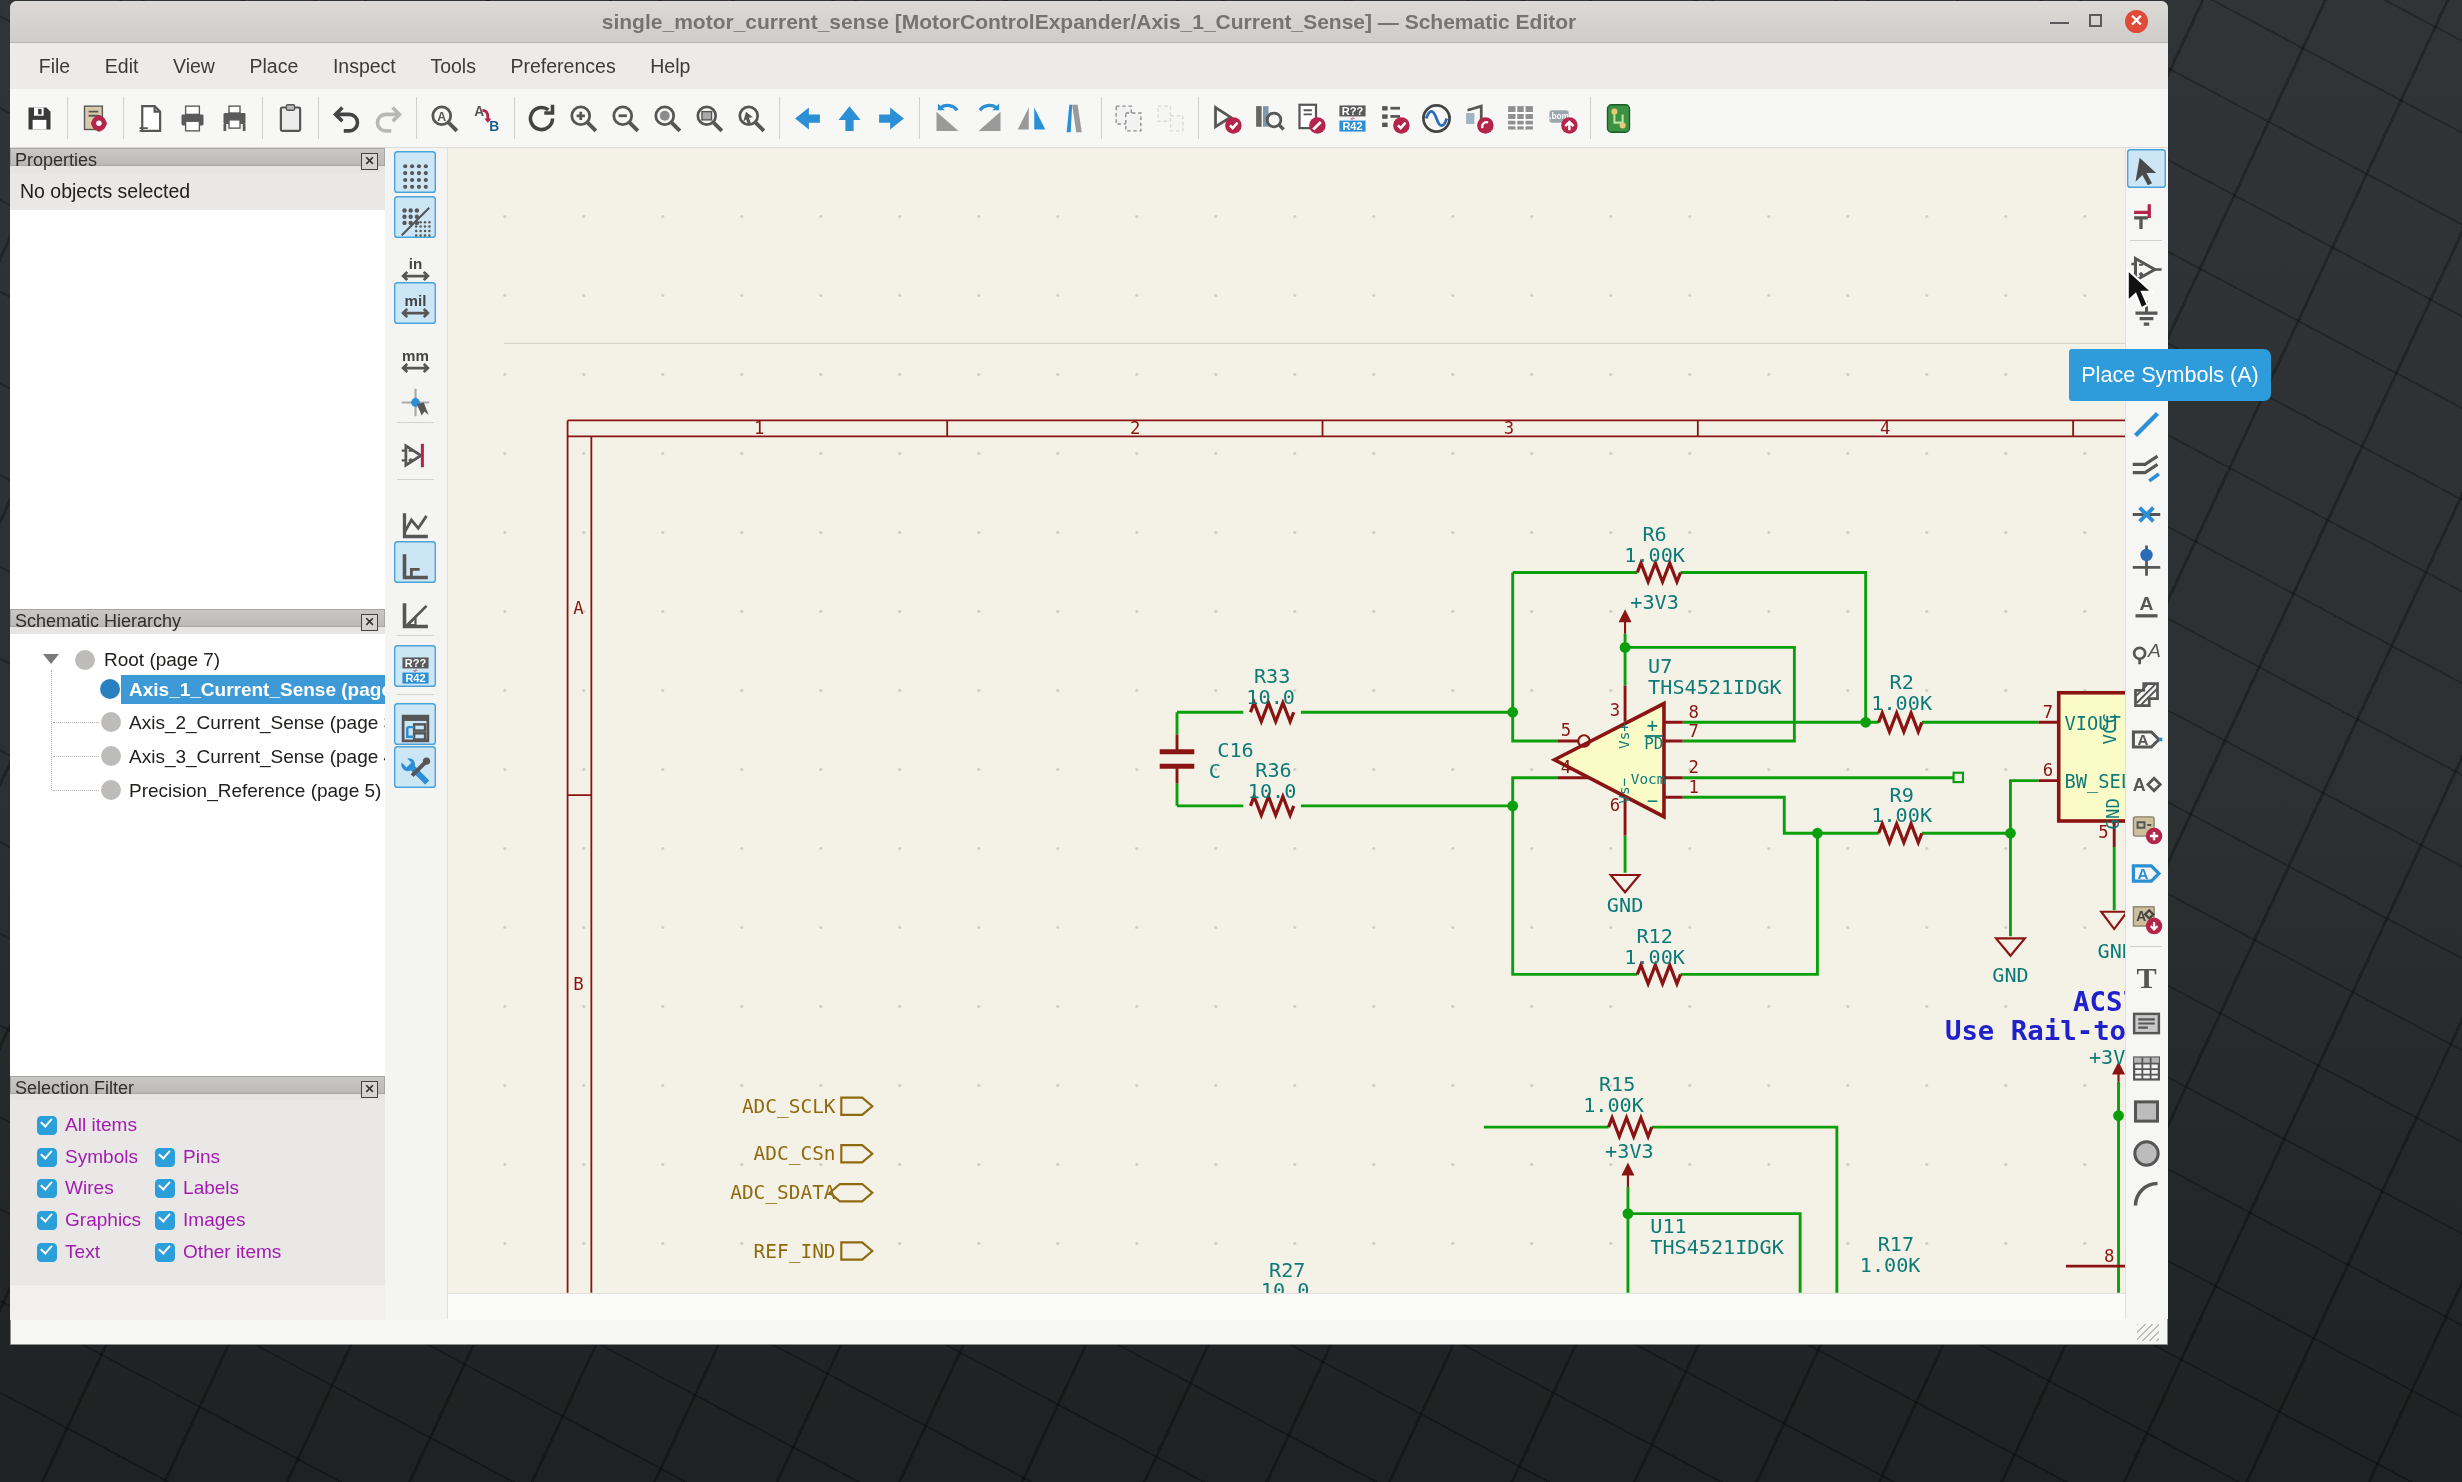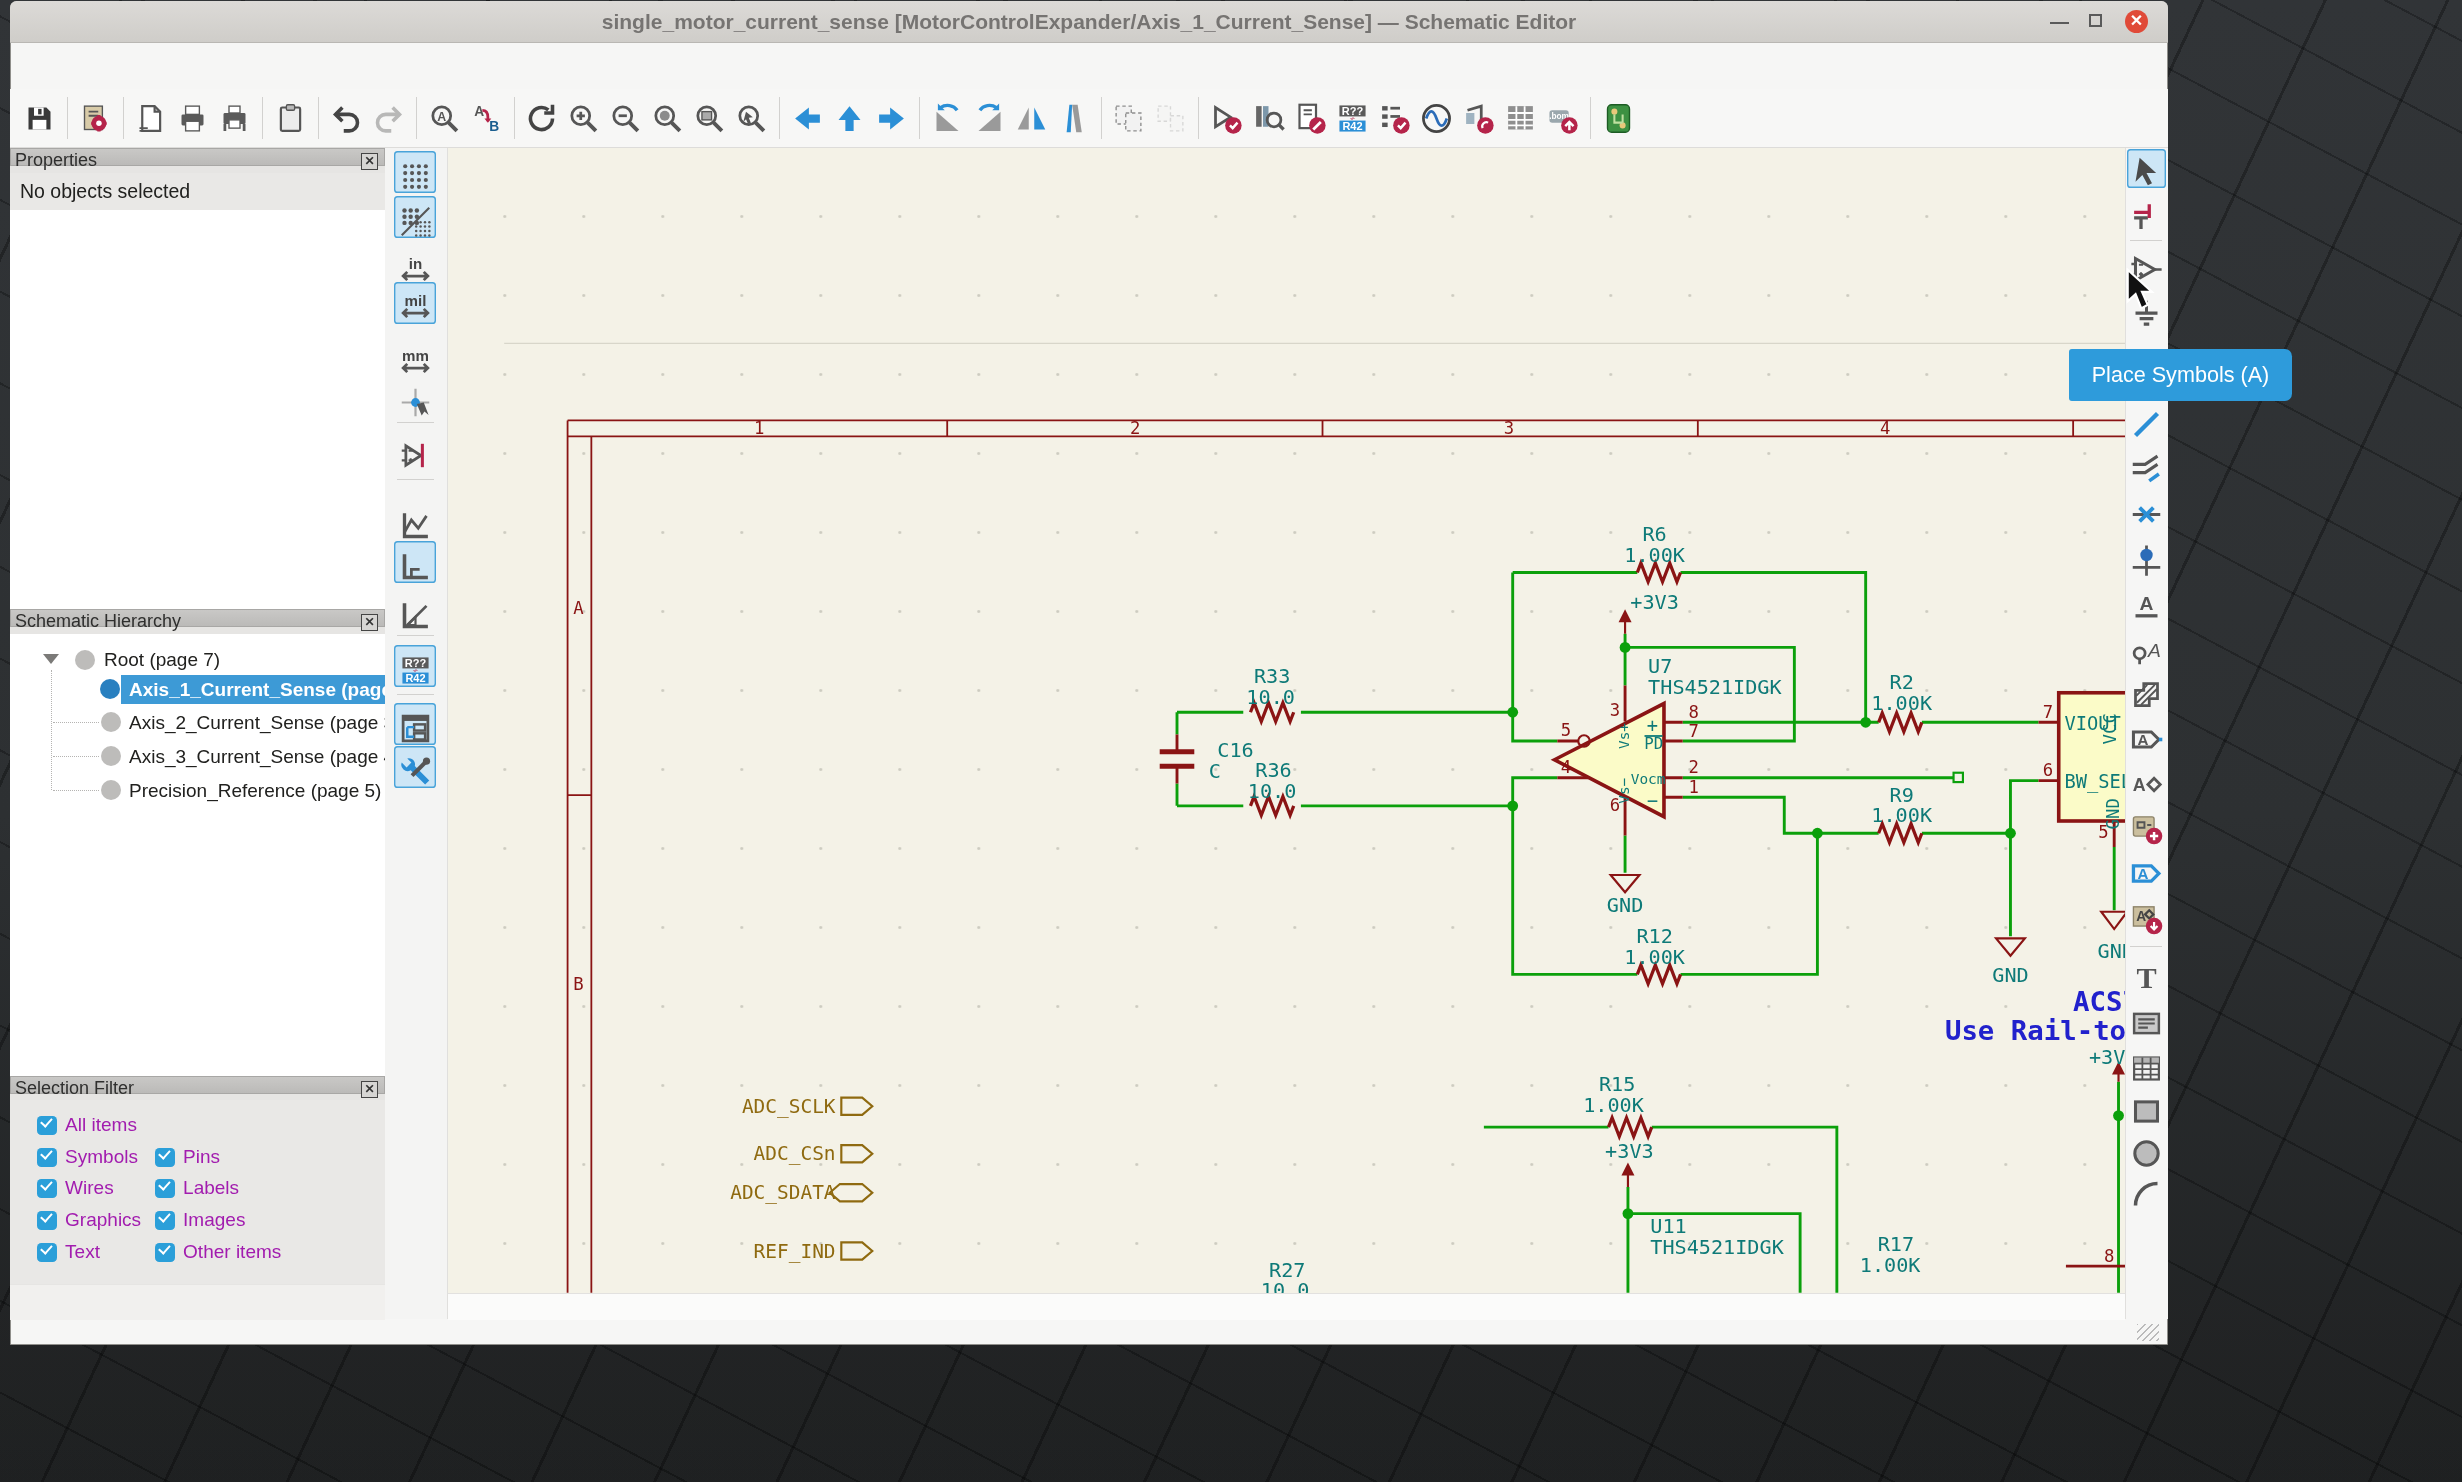"File" div.abs { html: none -> <div> <div>File</div> <div>Edit</div> <div>View</div> <div>Place</div> <div>Inspect</div> <div>Tools</div> <div>Preferences</div> <div>Help</div> </div> }
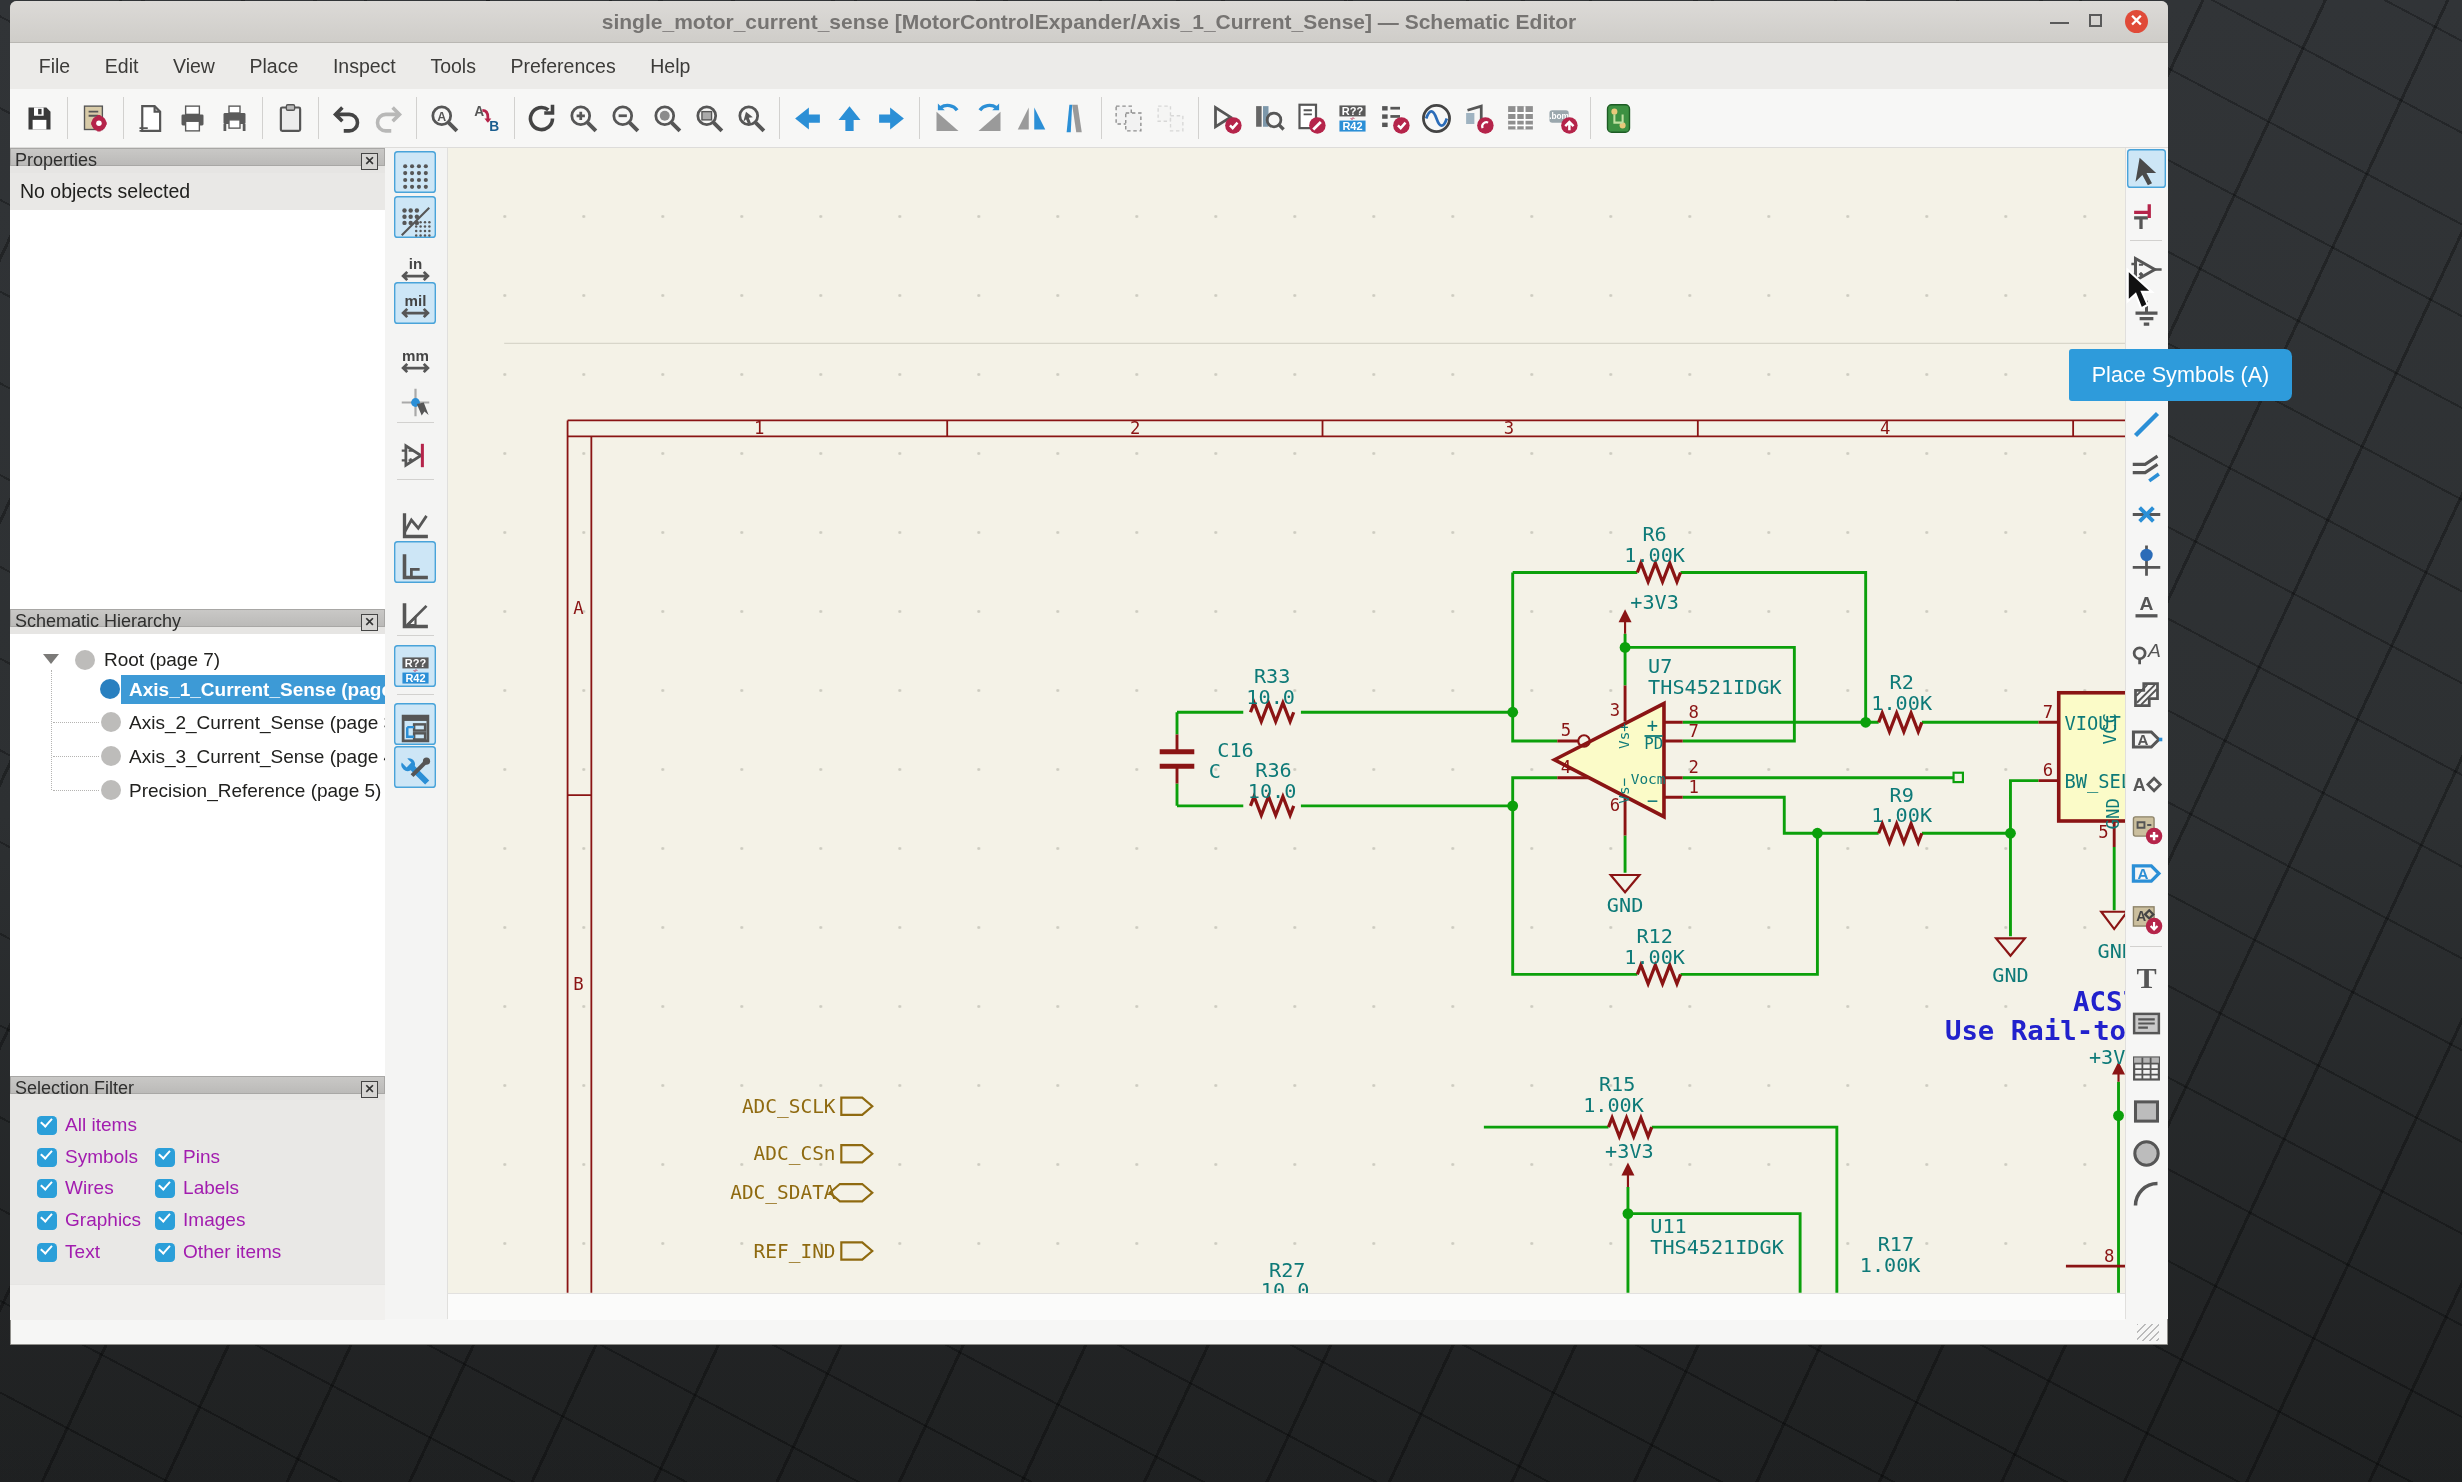"Place Symbols (A)" #tooltip { width: 223px -> 202px }
